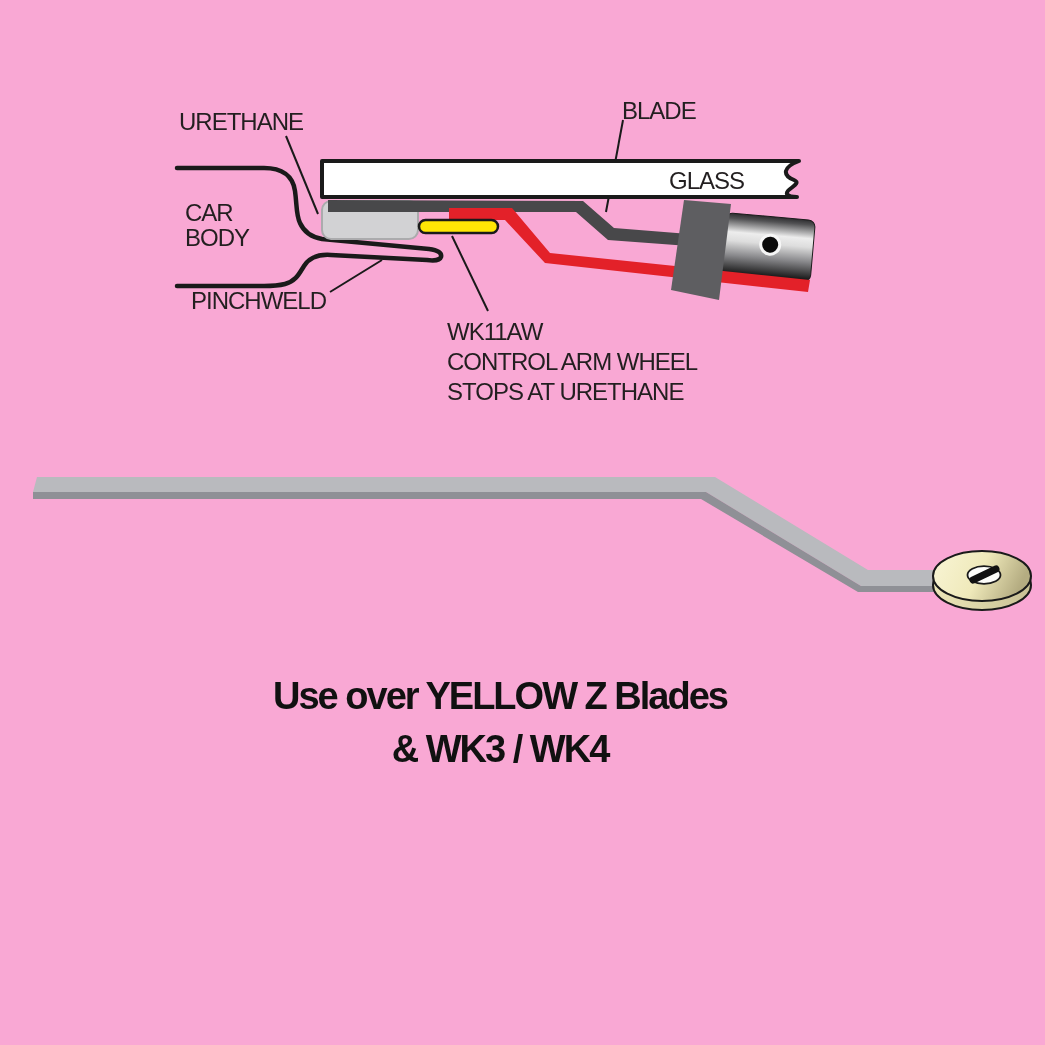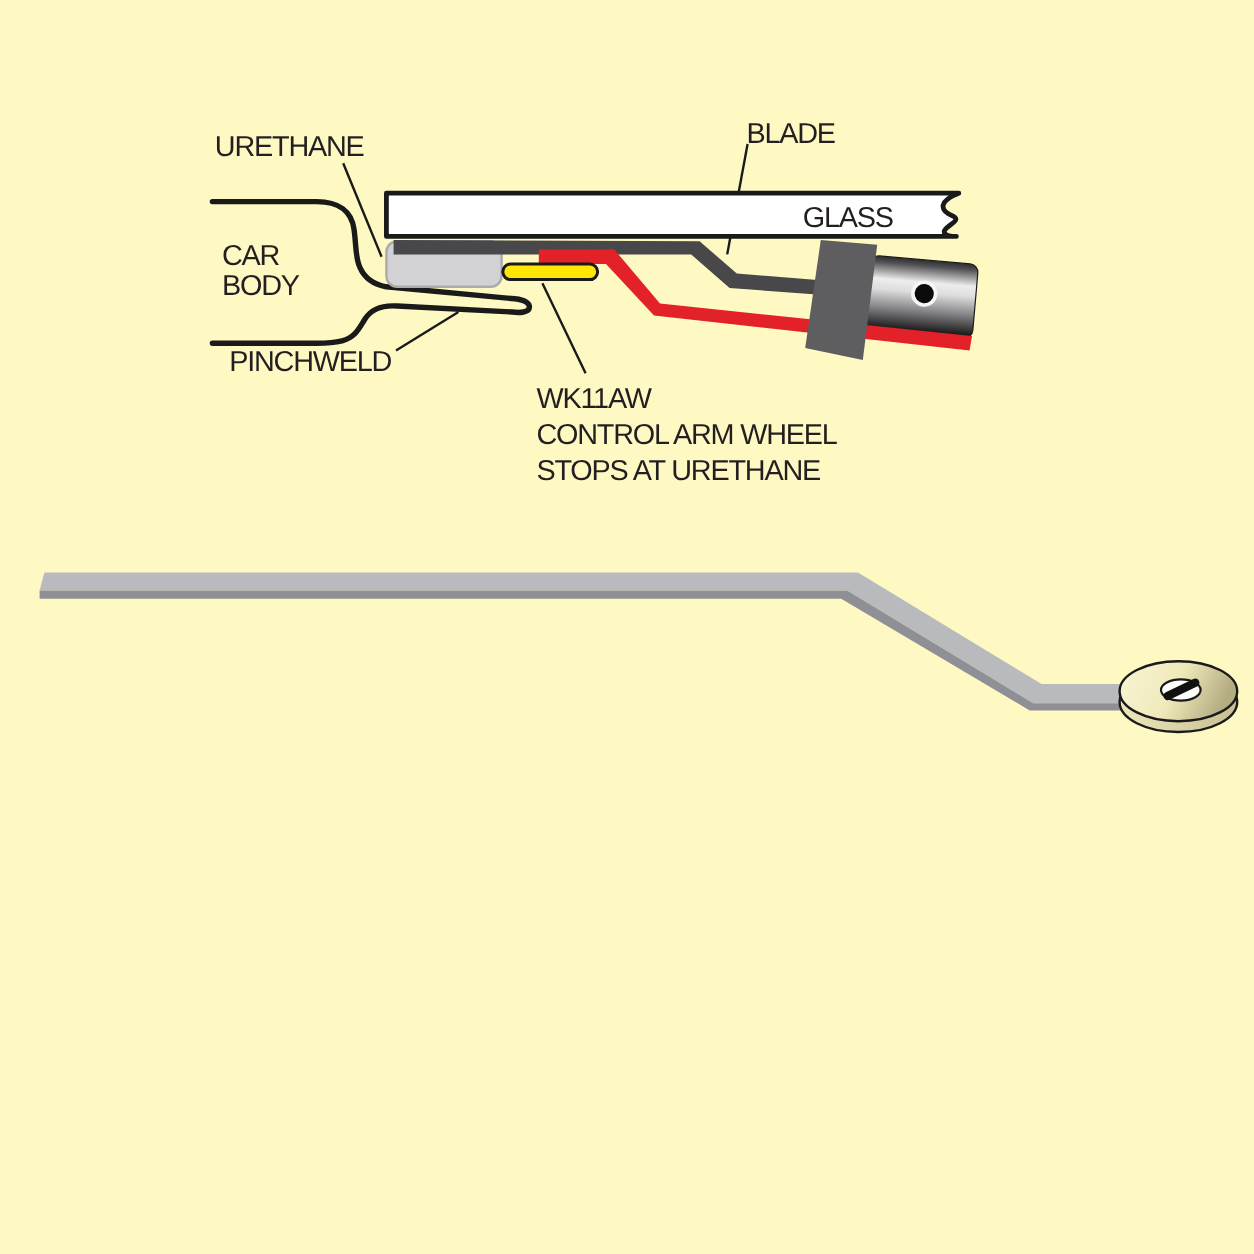"URETHANE" .stage { background: #fef9c3 -> #f9a8d4 }
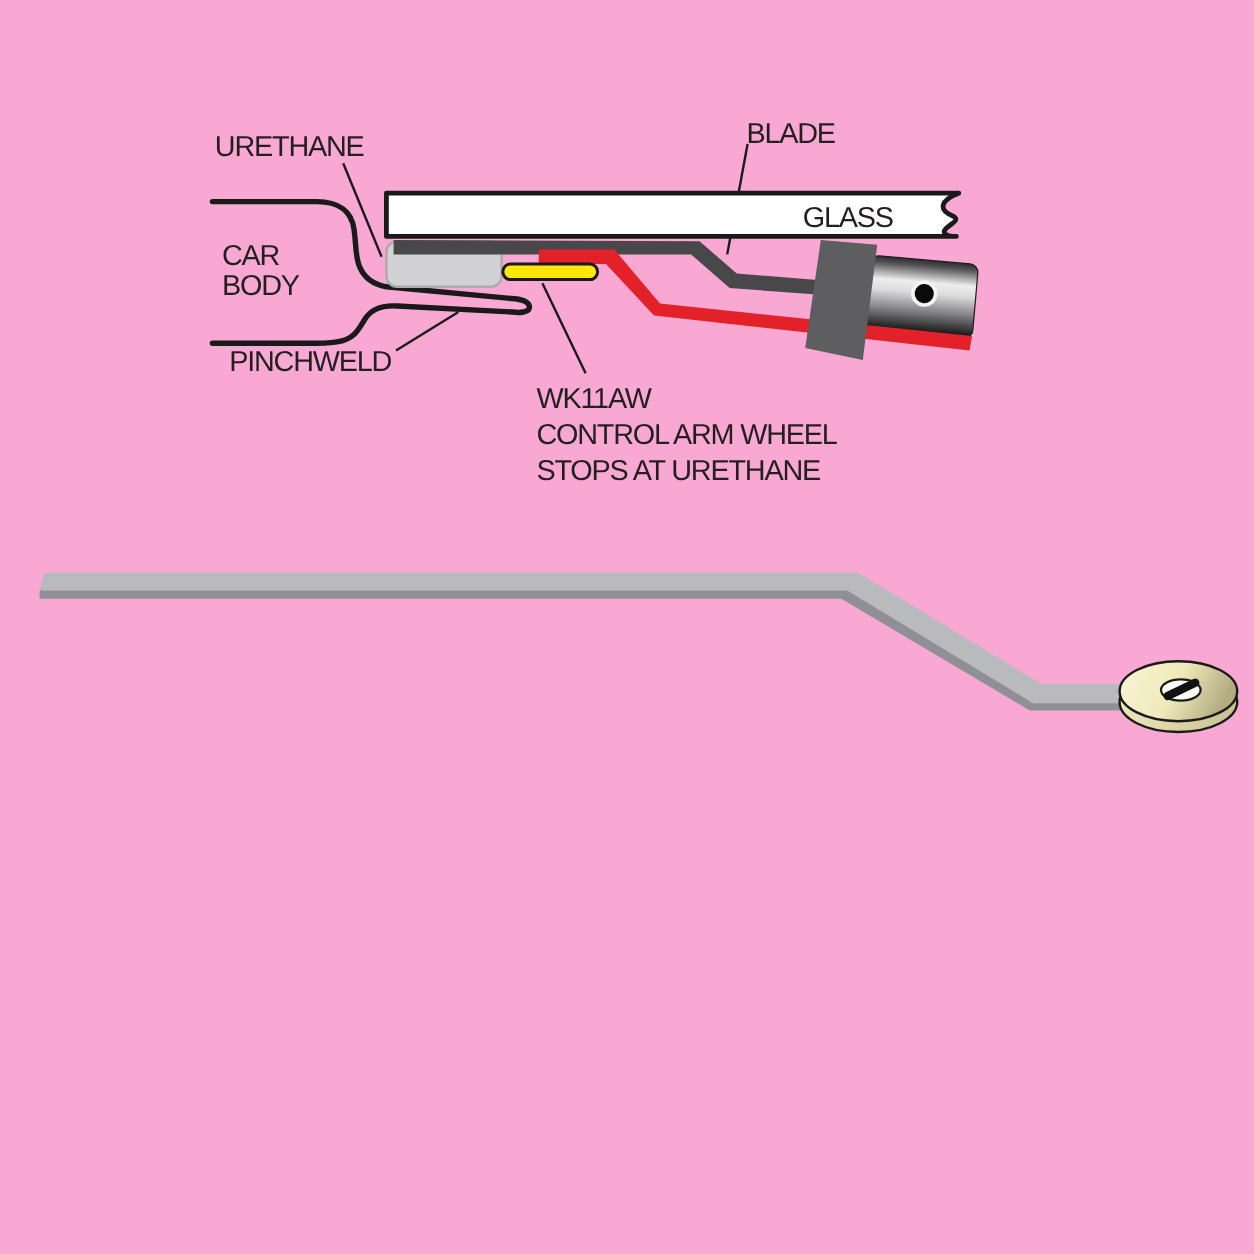"Use over YELLOW Z Blades" div.caption { html: none -> <div> <div>Use over YELLOW Z Blades</div> <div>&amp; WK3 / WK4</div> </div> }
